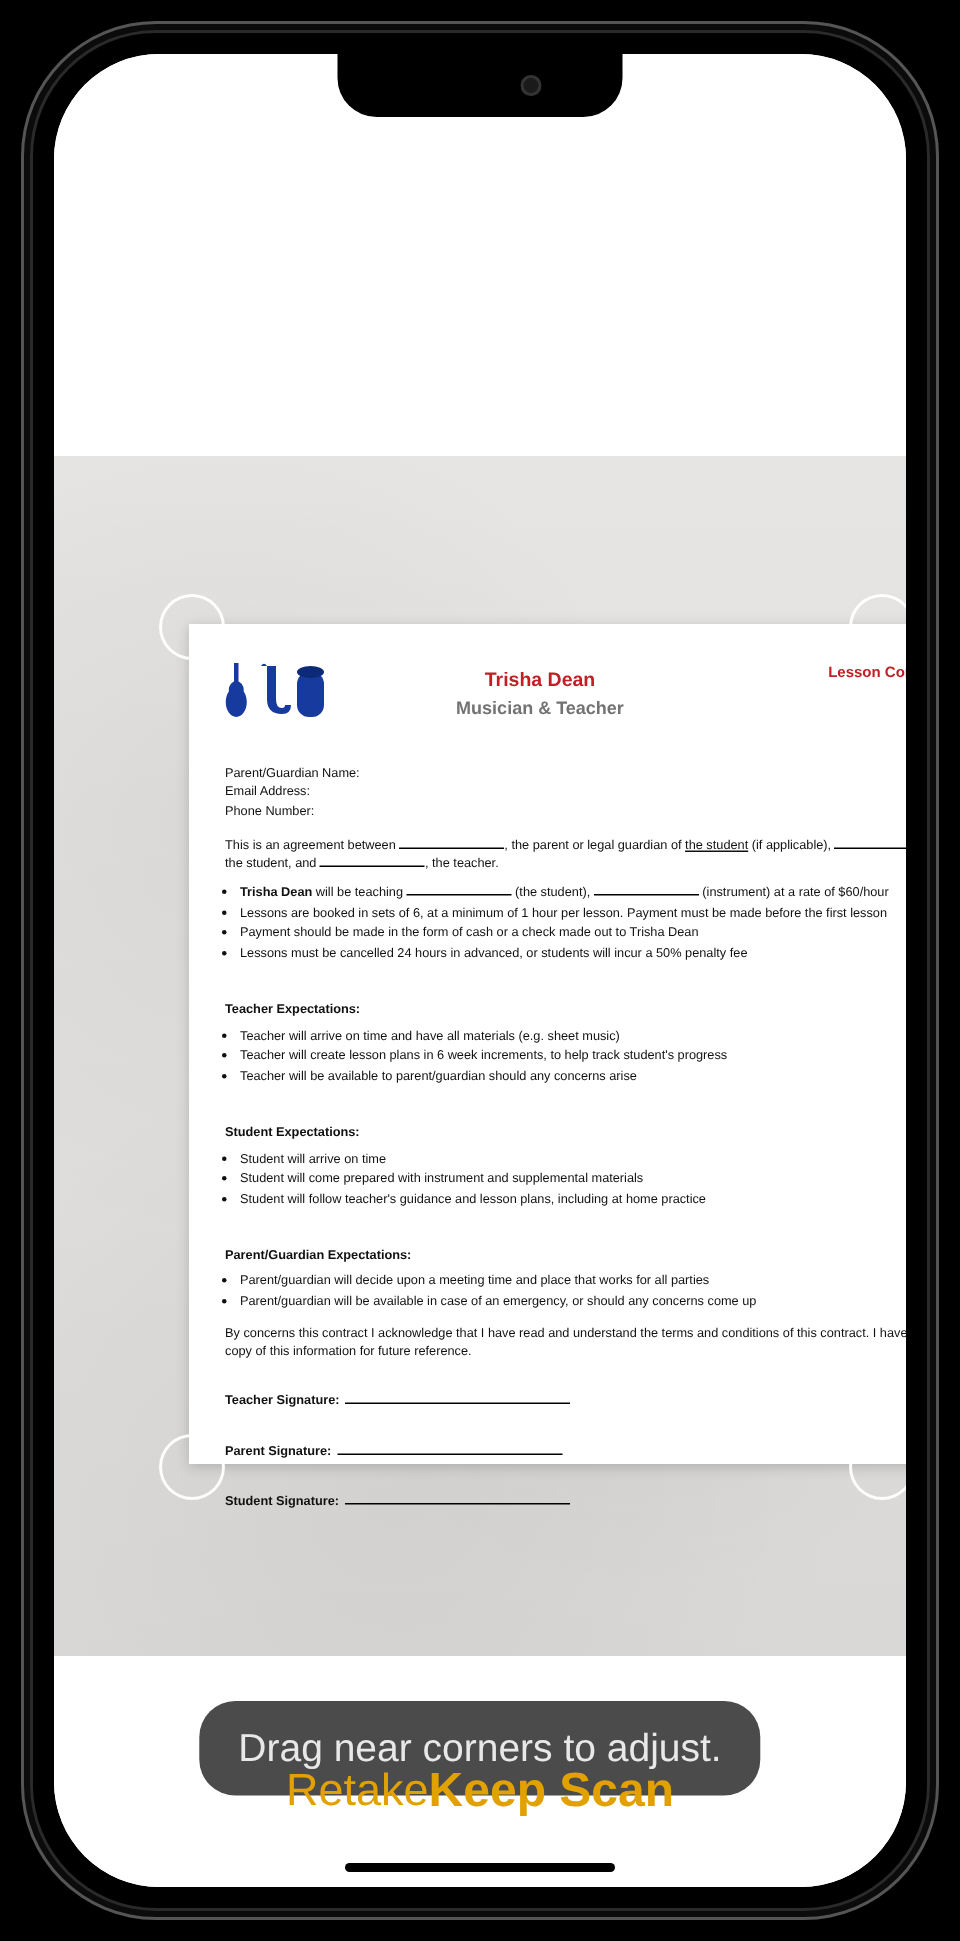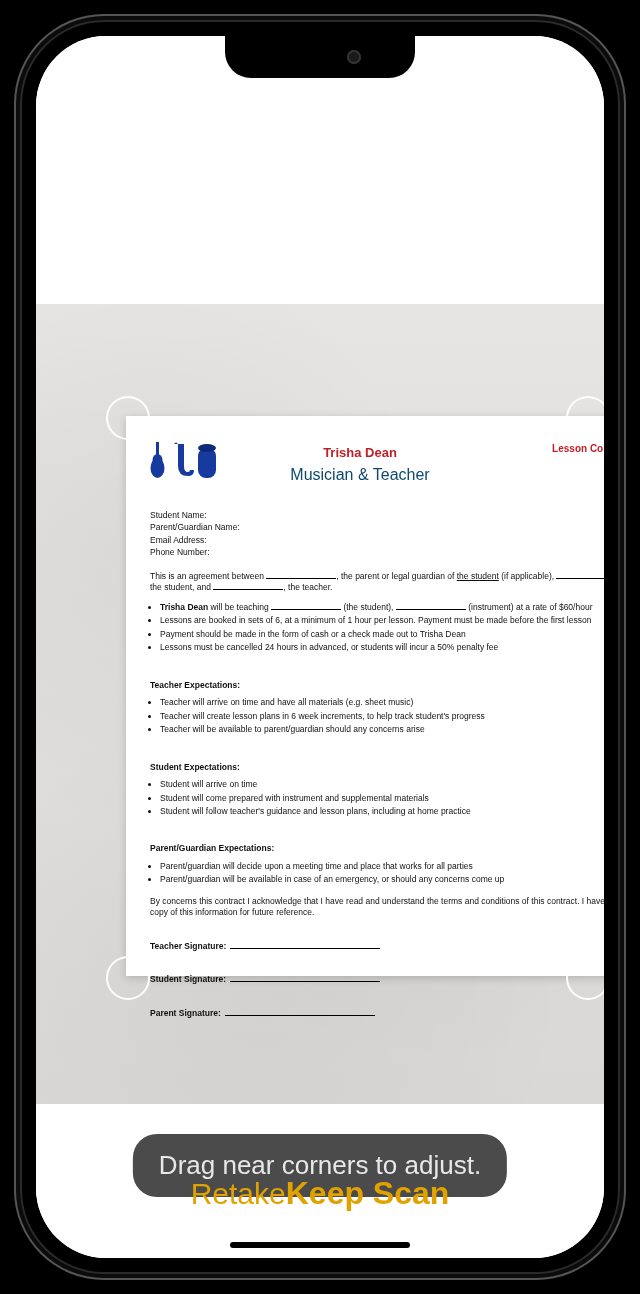"Musician & Teacher" .title-block .role { color: #0c4a6e -> #737373; font-size: 16px -> 12px; font-weight: 400 -> 700 }
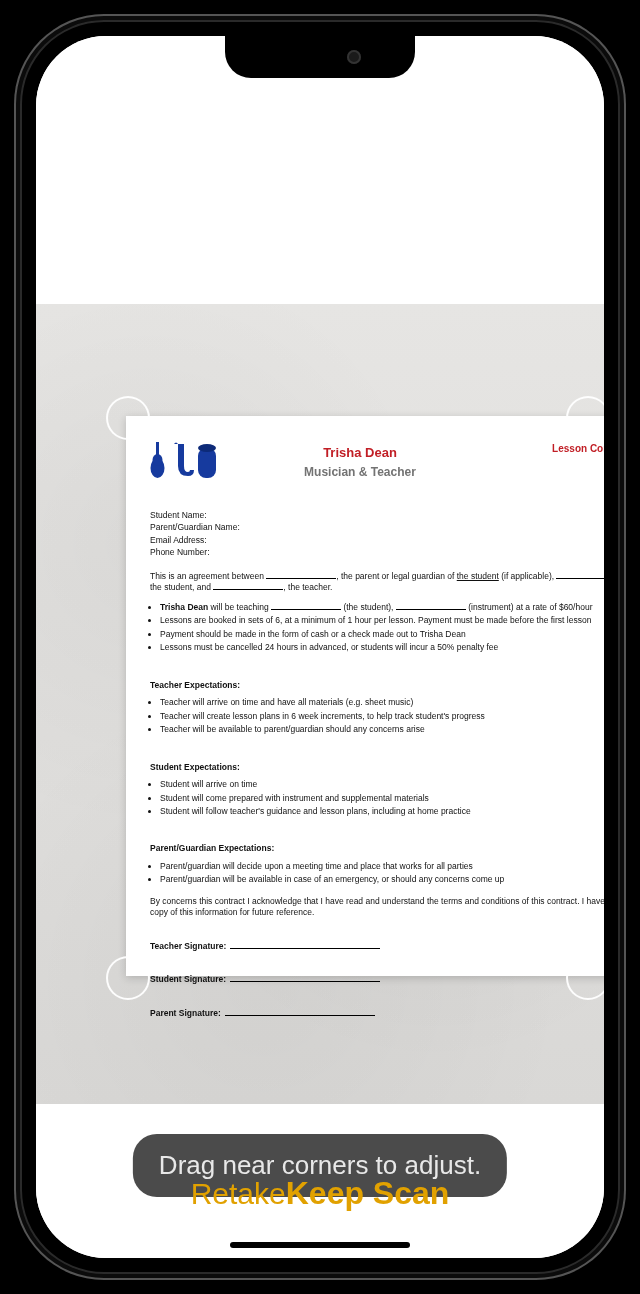"Student Name:" div { html: <div>Student Name:</div> -> none }
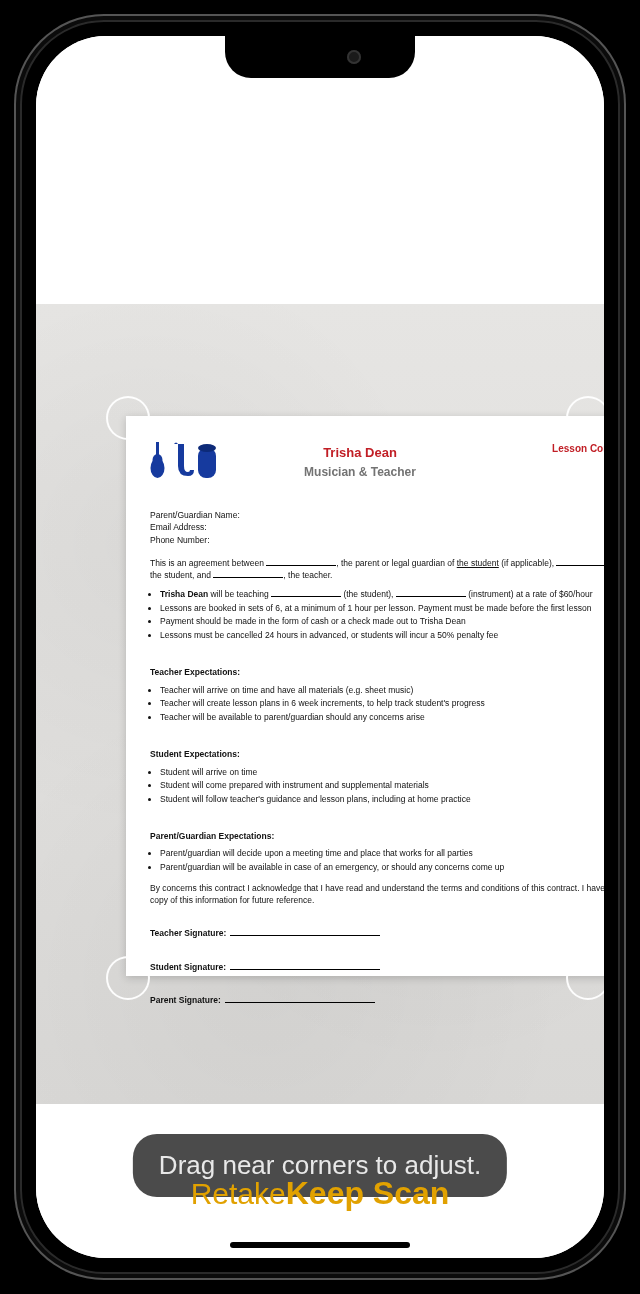"Student Signature:" div.sig { order: before "Parent Signature:" -> after "Parent Signature:" }
